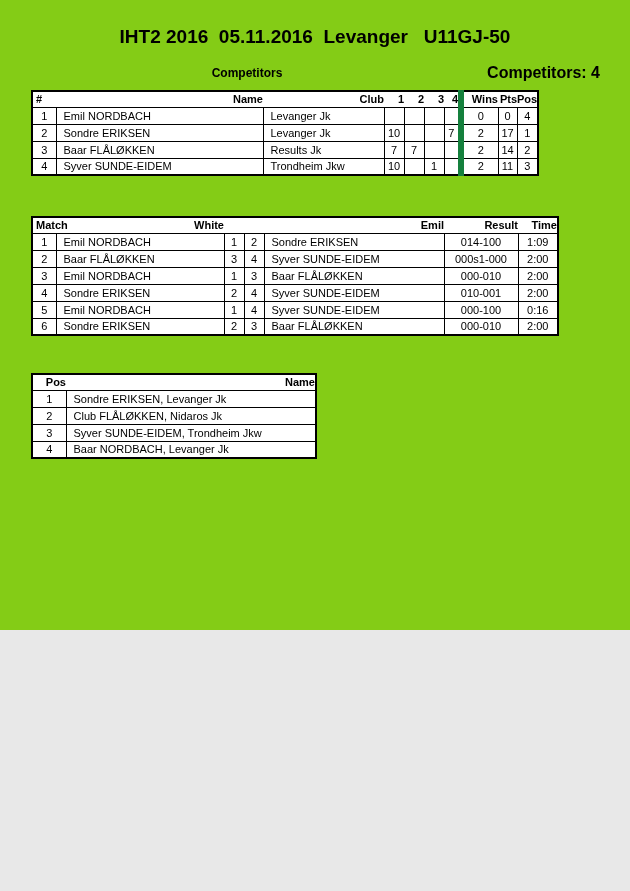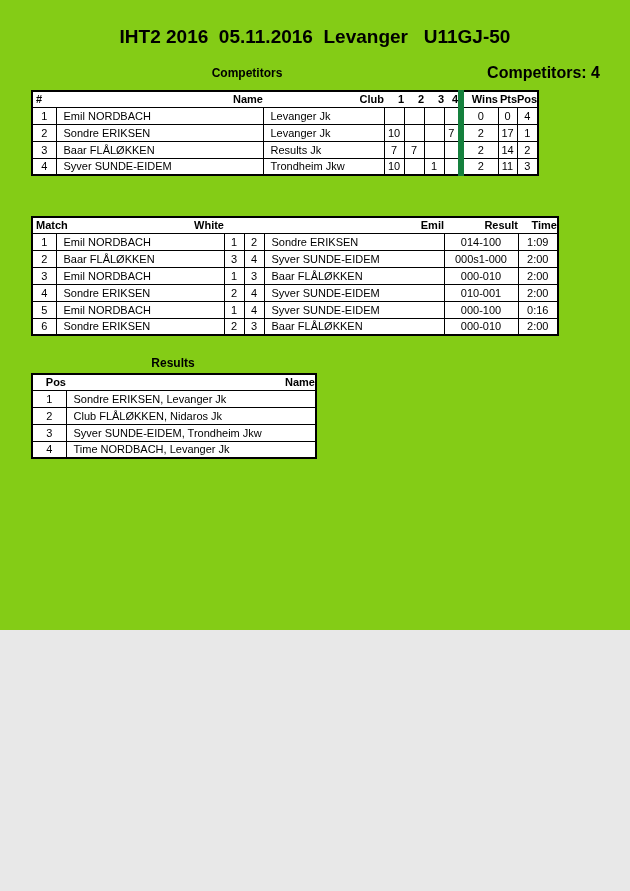"Results" div.abs { html: <div>Results</div> -> none }
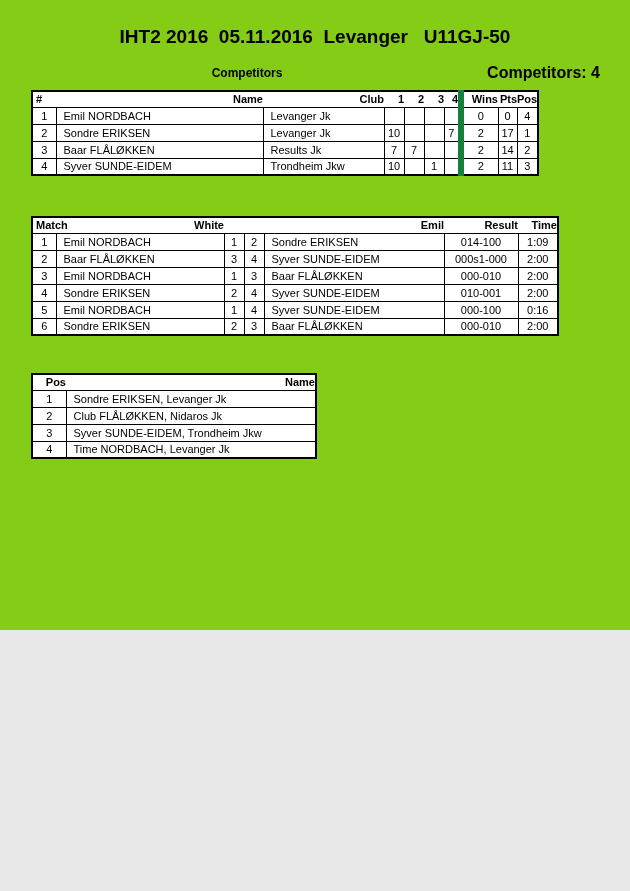"Time NORDBACH, Levanger Jk" td.ta-l { text: Time -> Baar }
